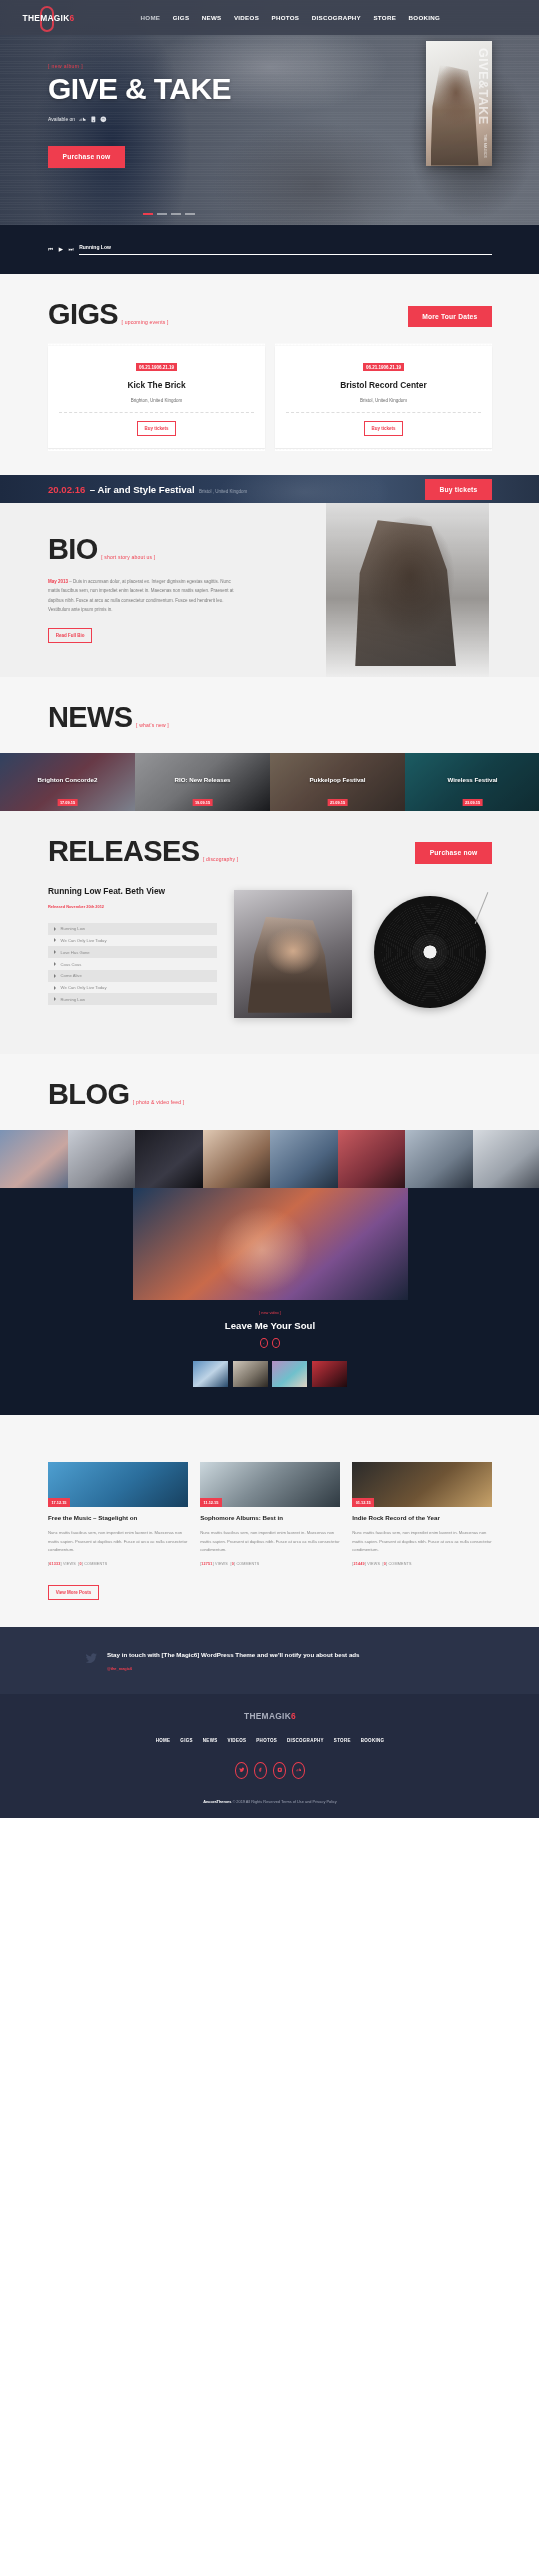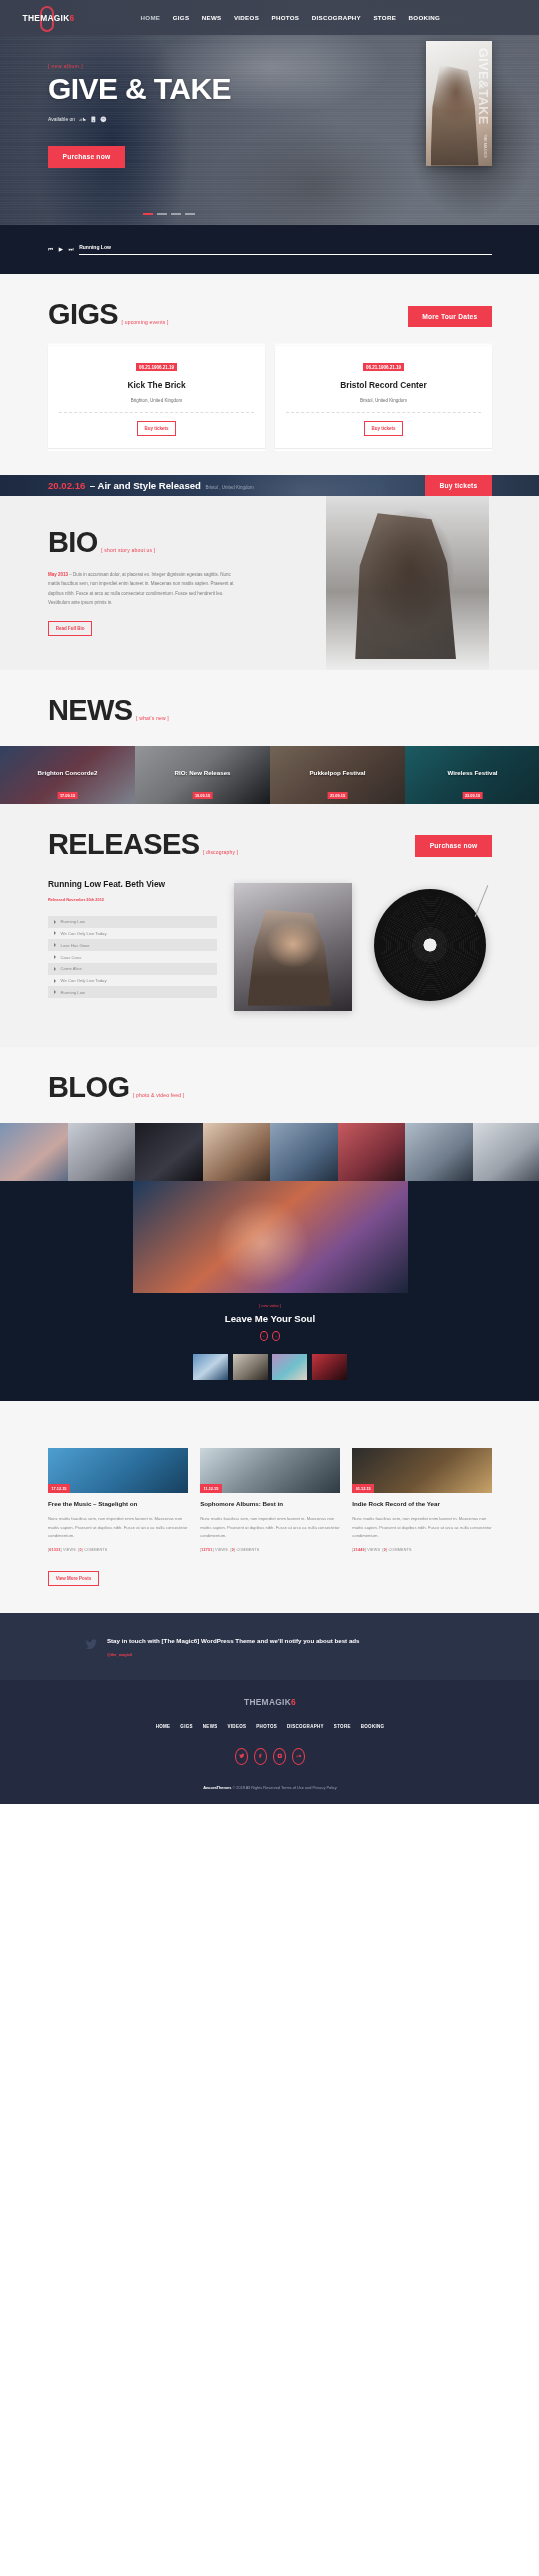"20.02.16" .festival { height: 21px -> 28px }
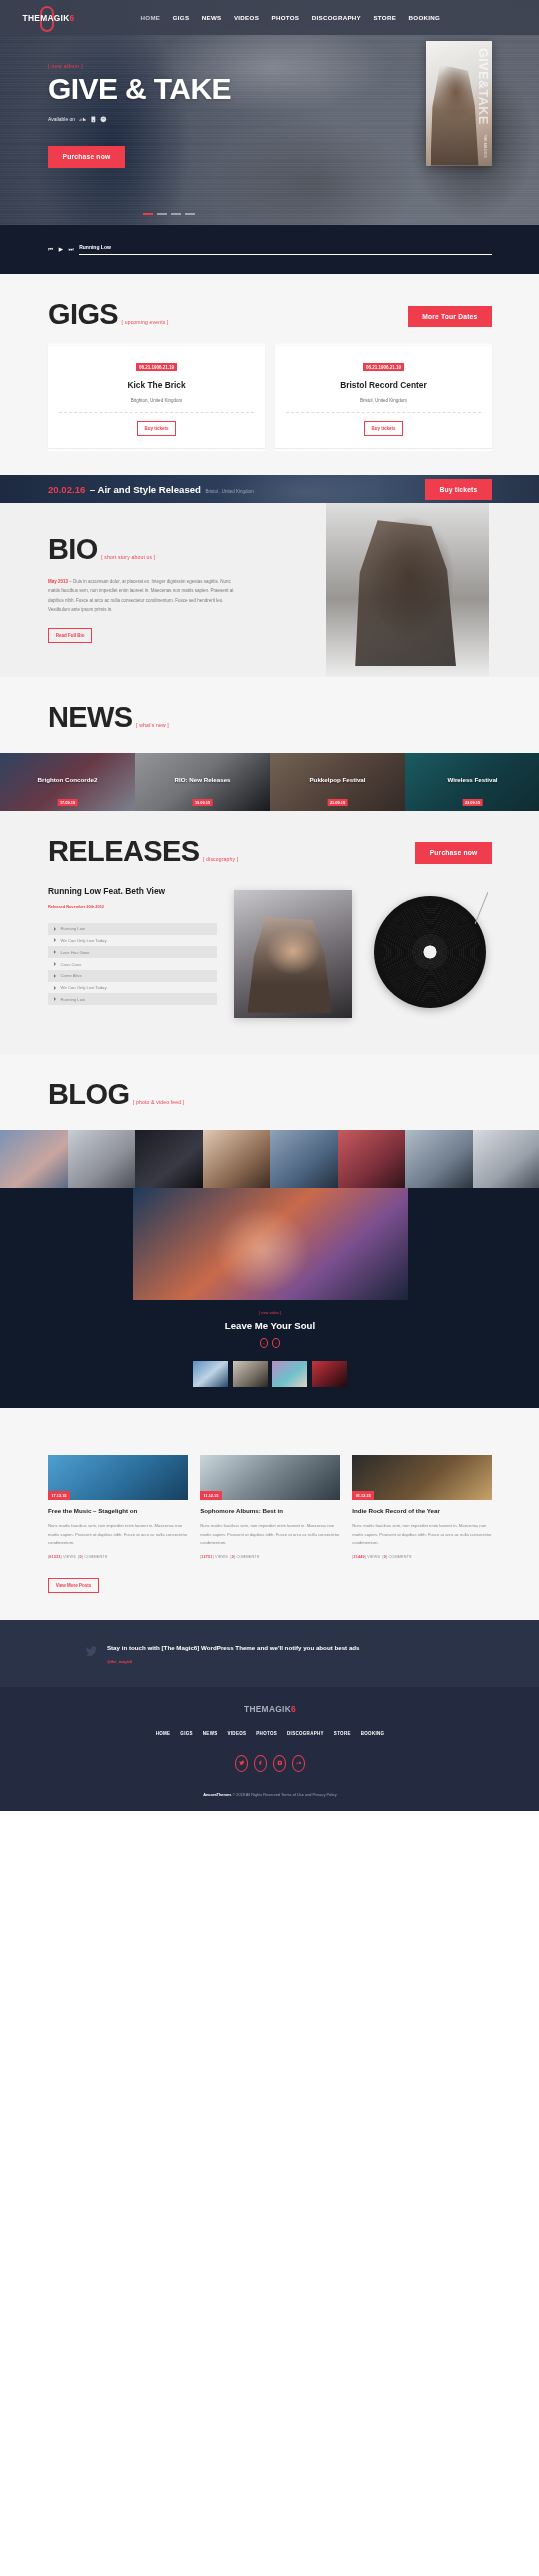"– Air and Style Released" span.fest-name { text: Released -> Festival }
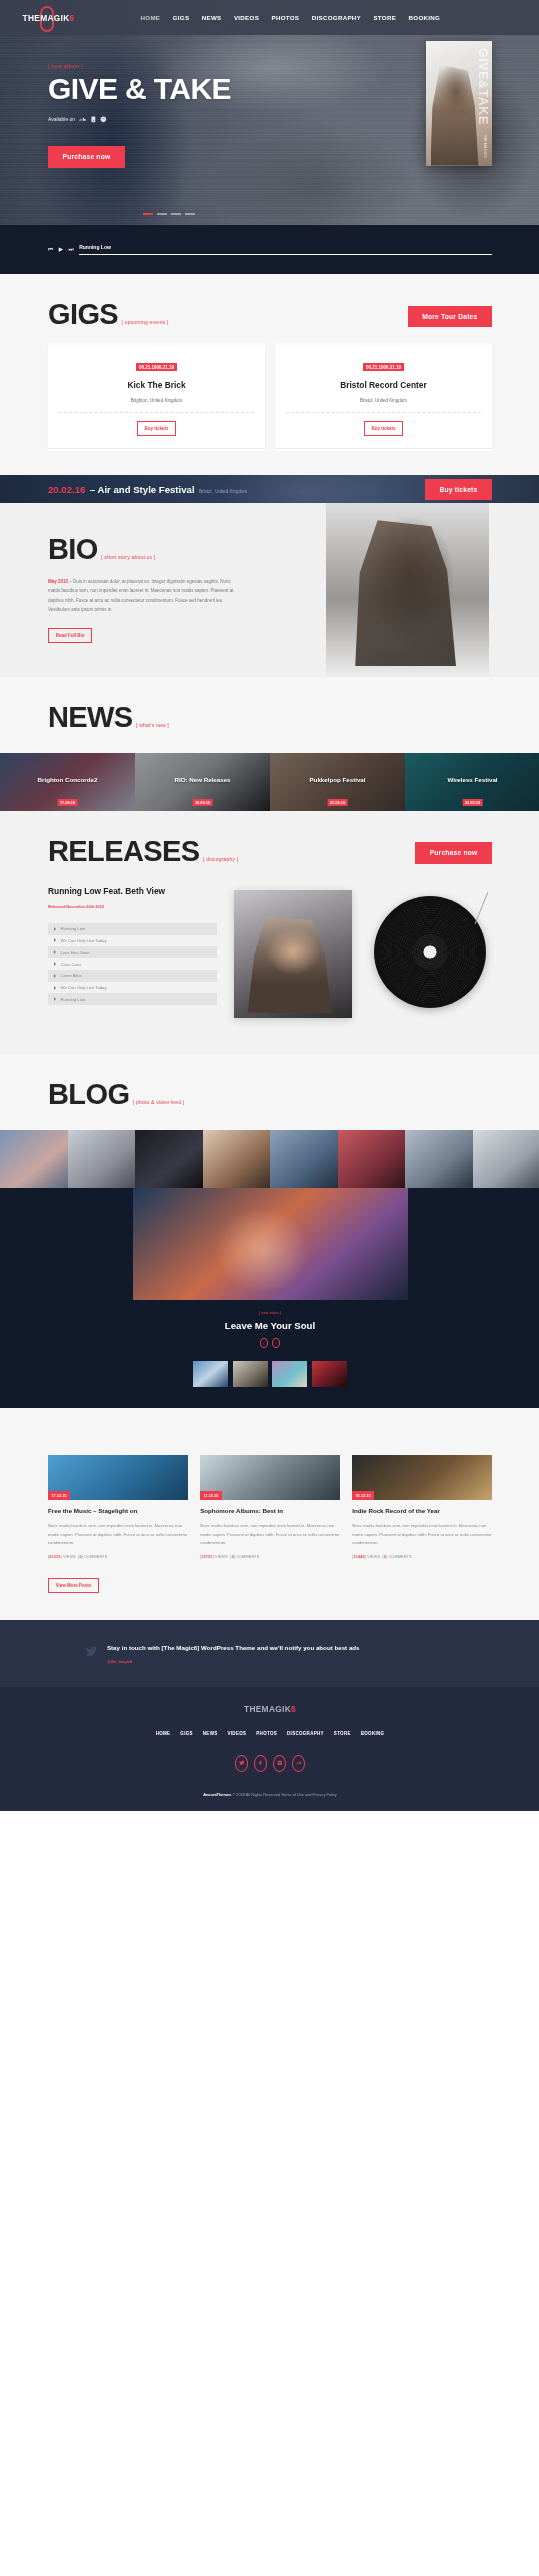"Leave Me Your Soul" .video-sec { padding: 0 0 21px -> 0 0 28px }
